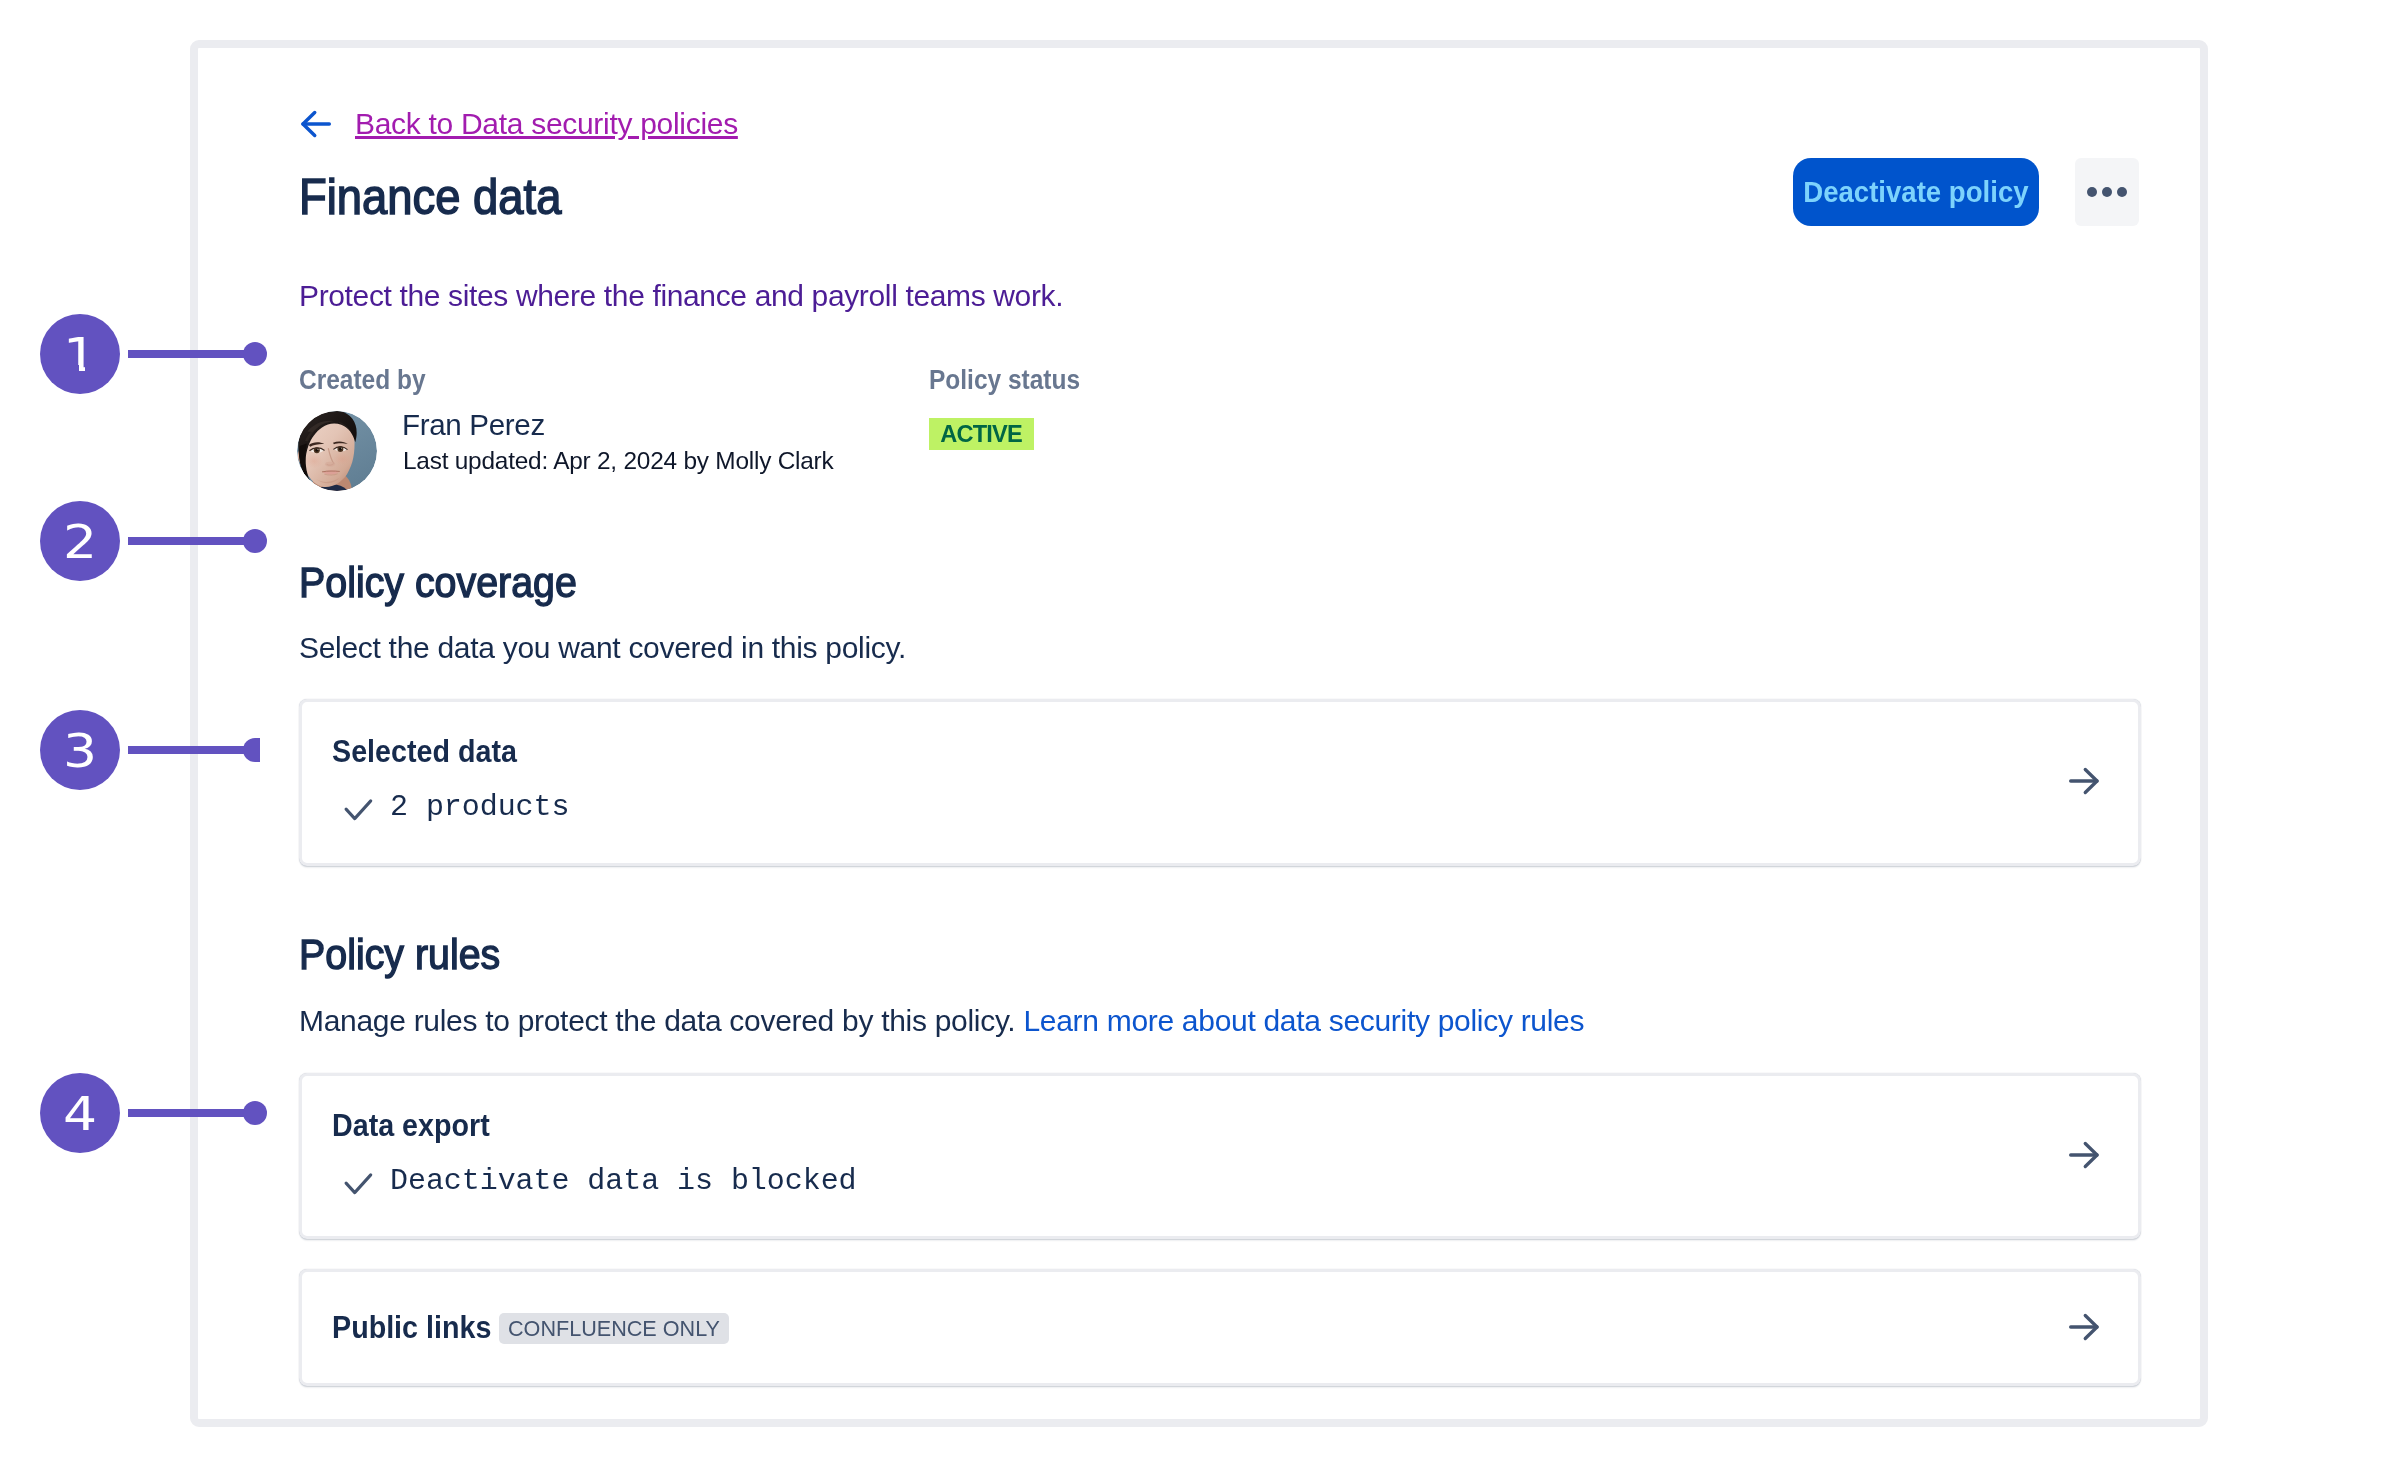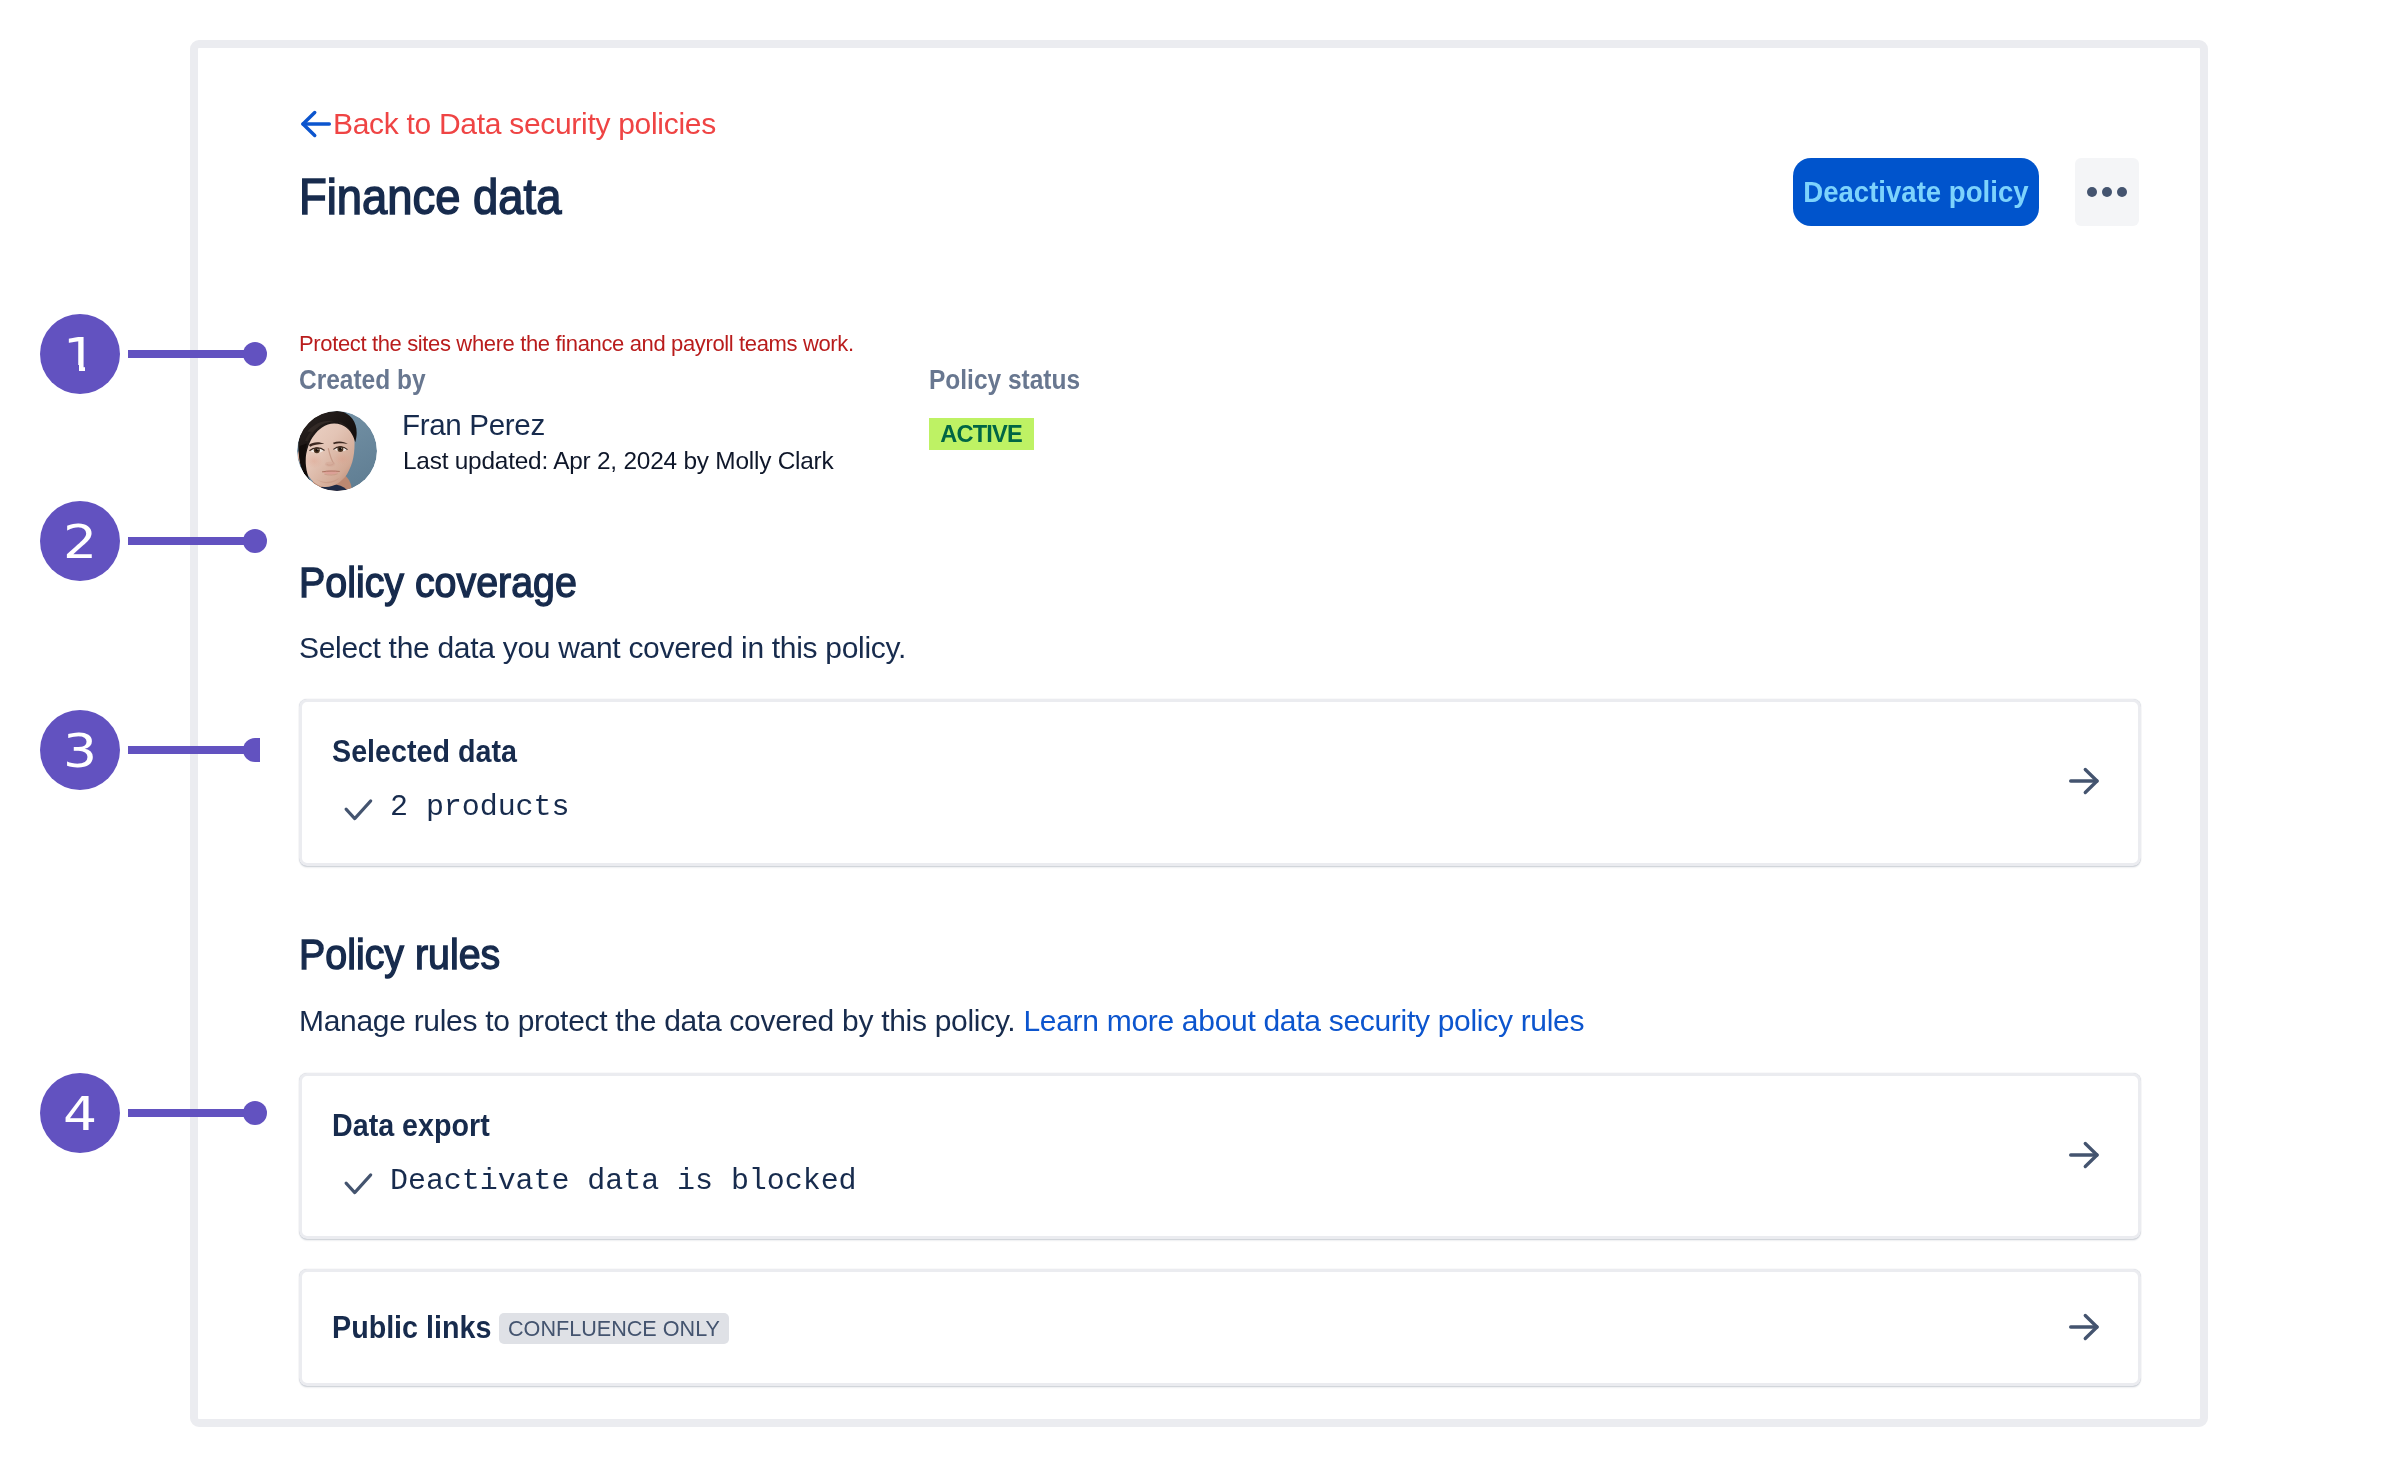"Back to Data security policies" .back-label { color: #ef4444 -> #a21caf; margin-left: none -> 22px; text-decoration: none -> underline }
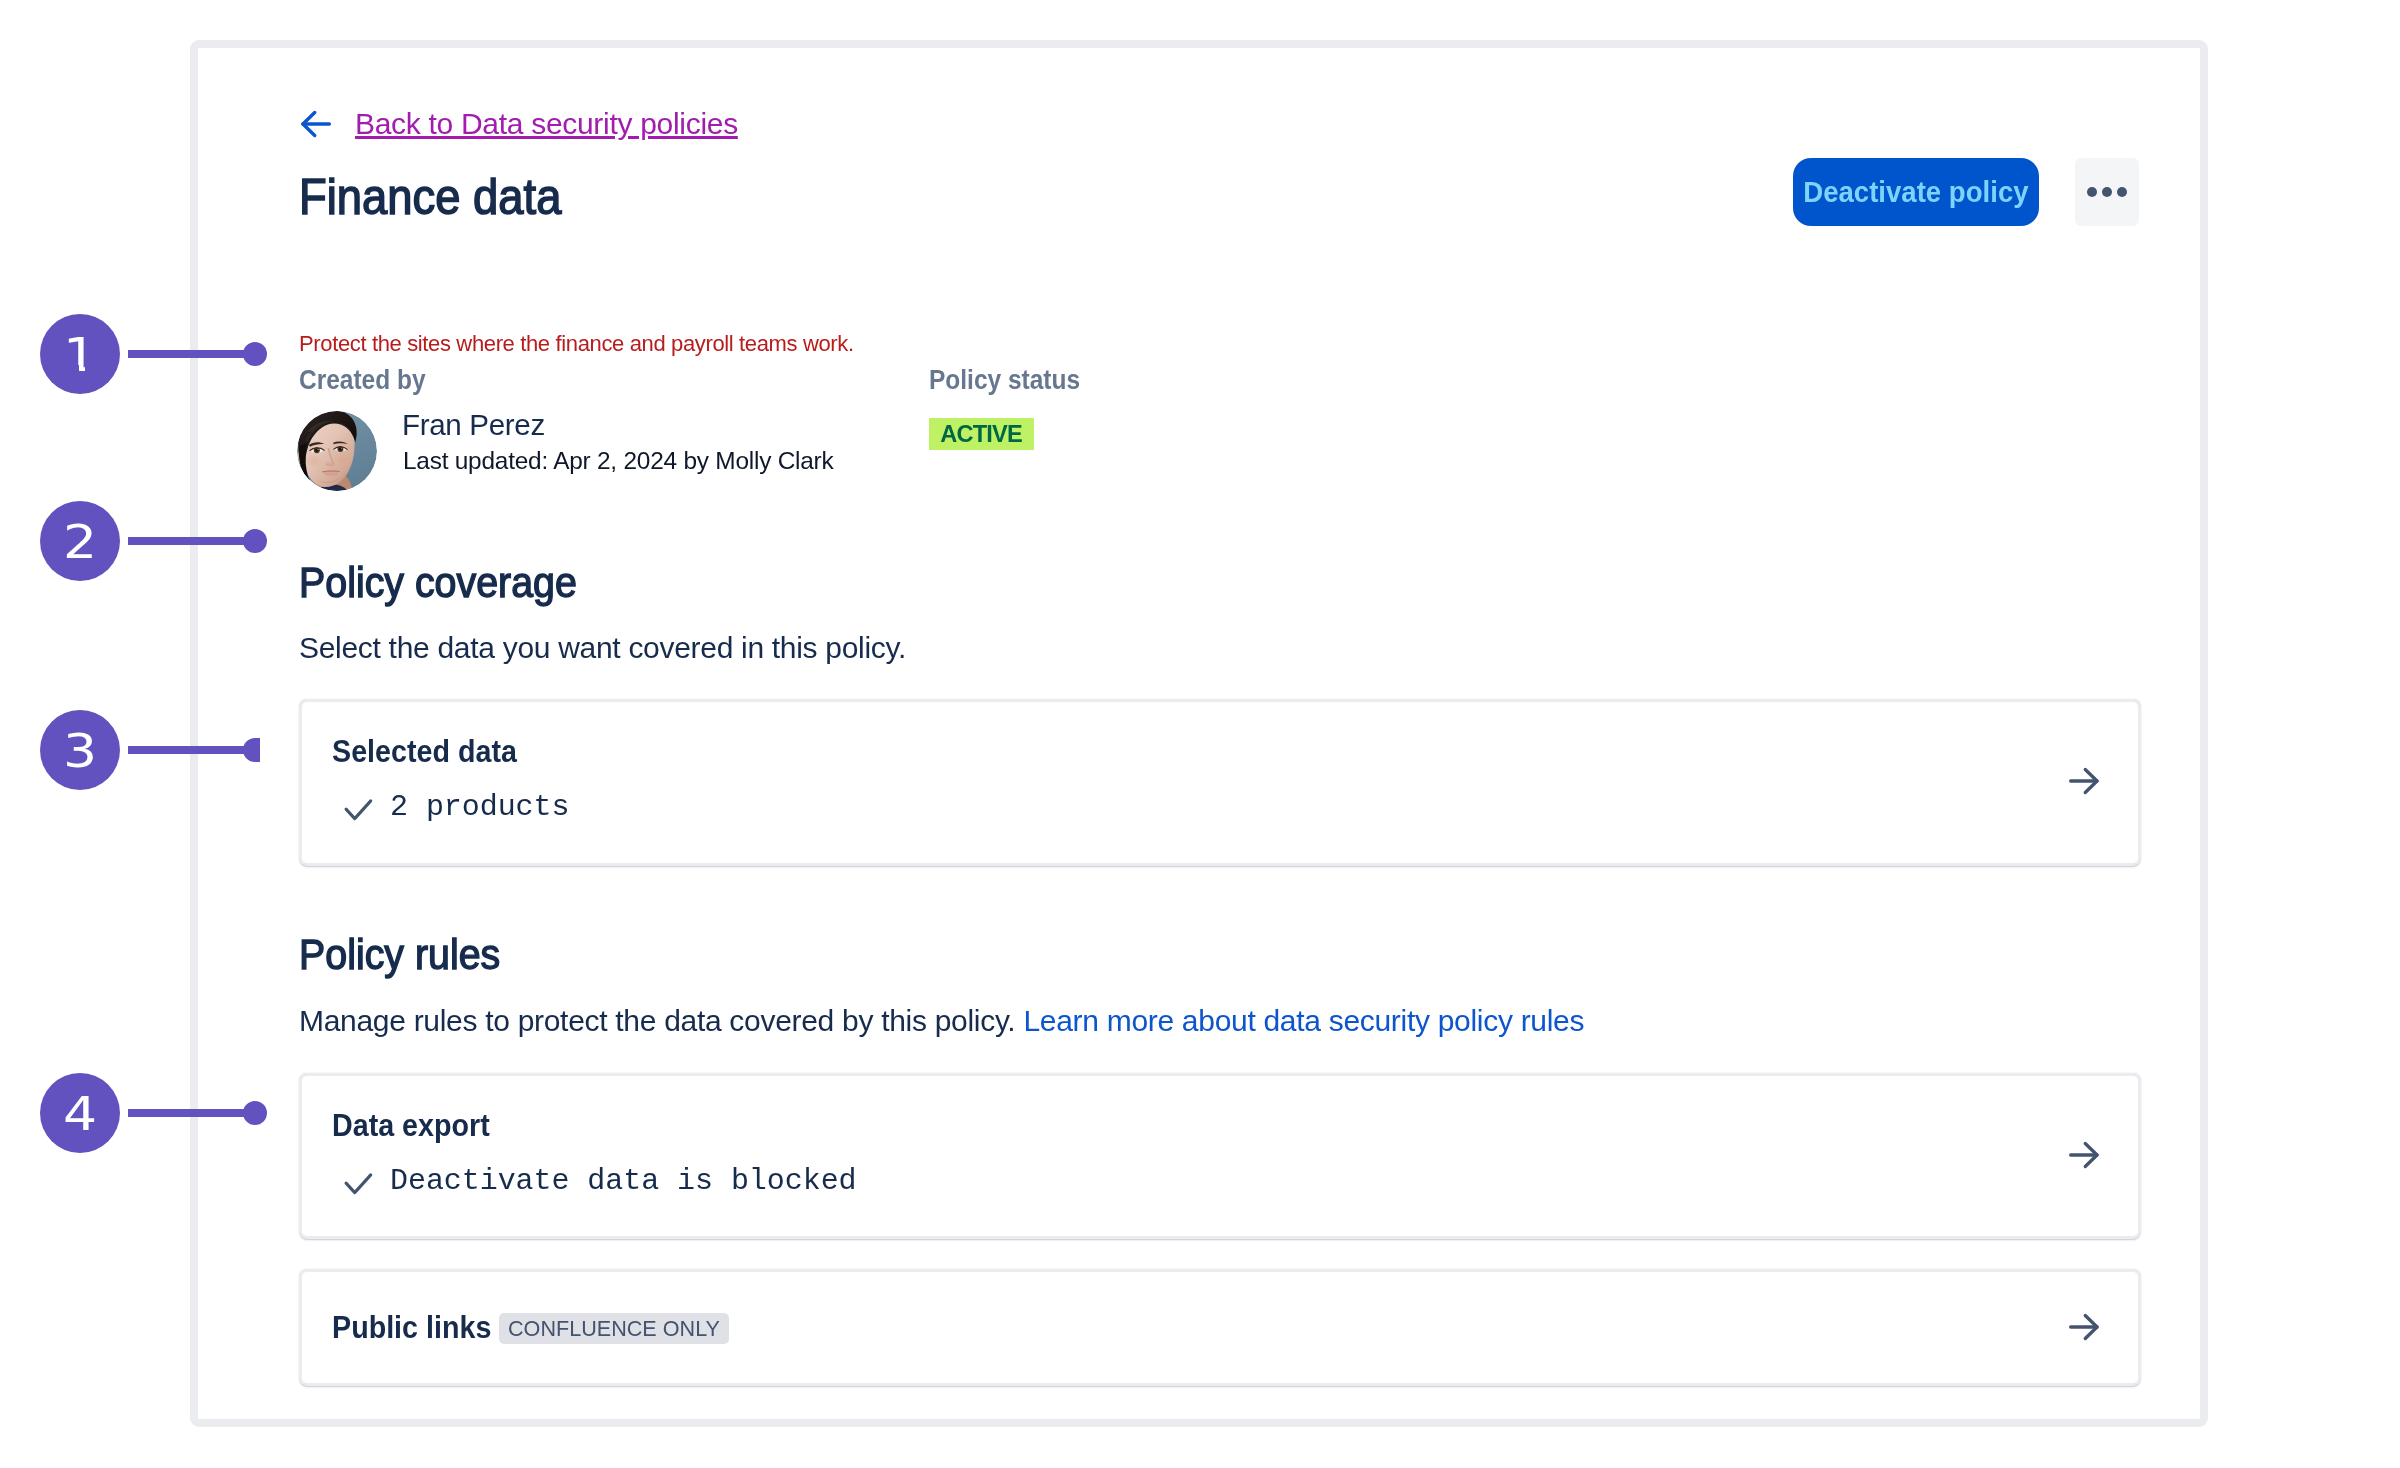"Protect the sites where the" .desc { color: #b91c1c -> #4c1d95; font-size: 22px -> 30px; margin-top: 48px -> none }
